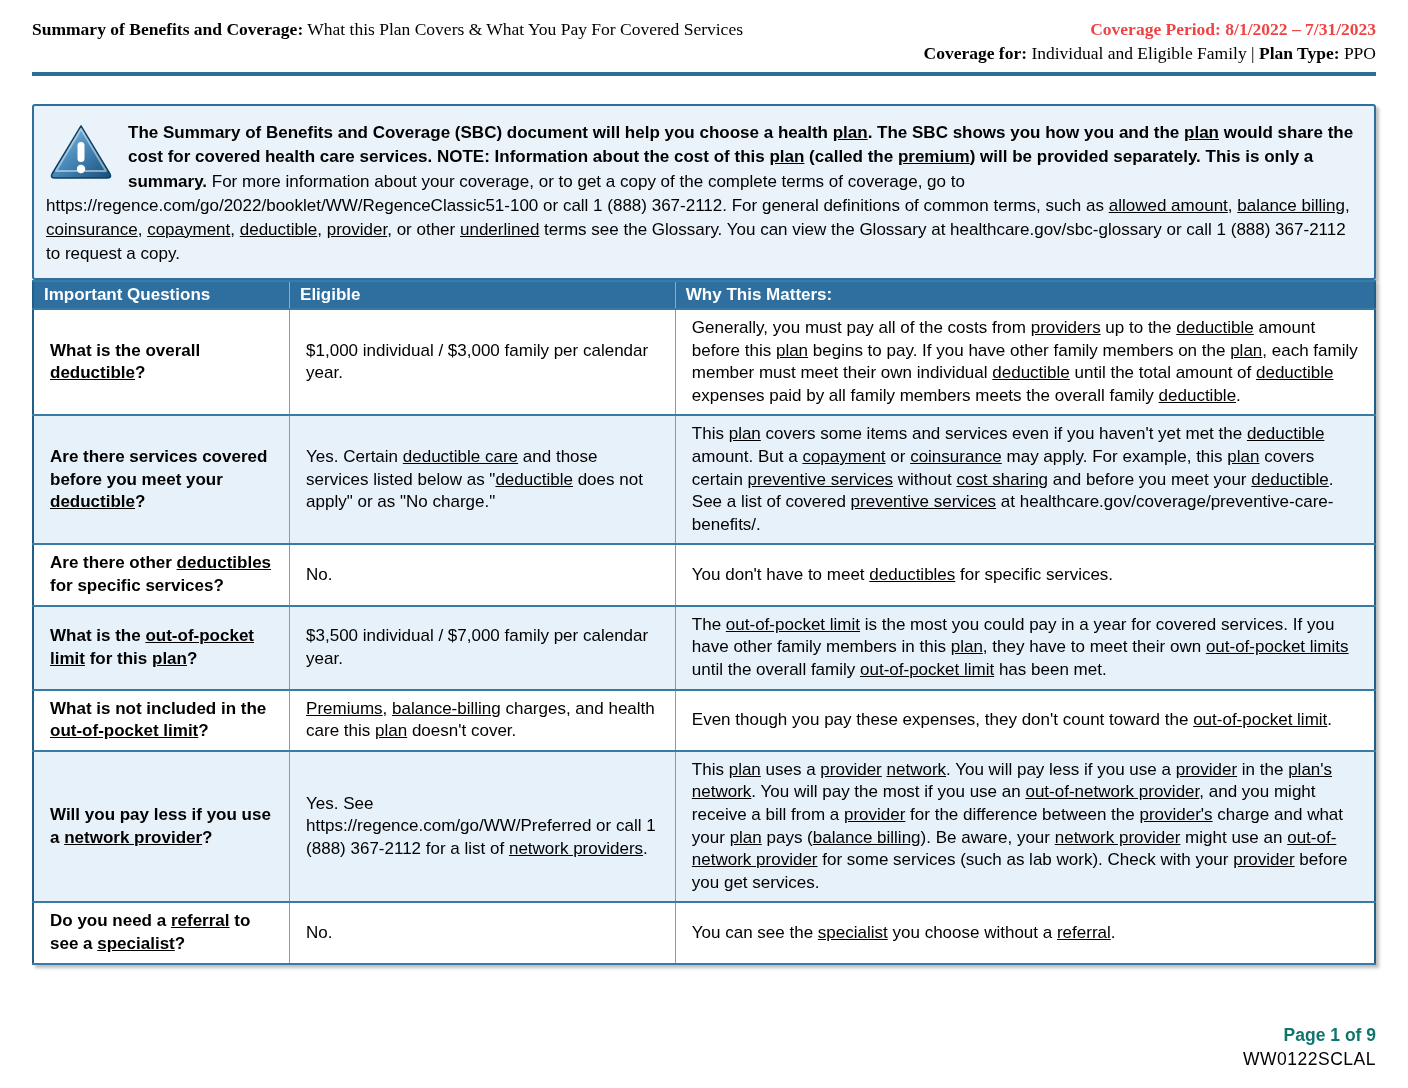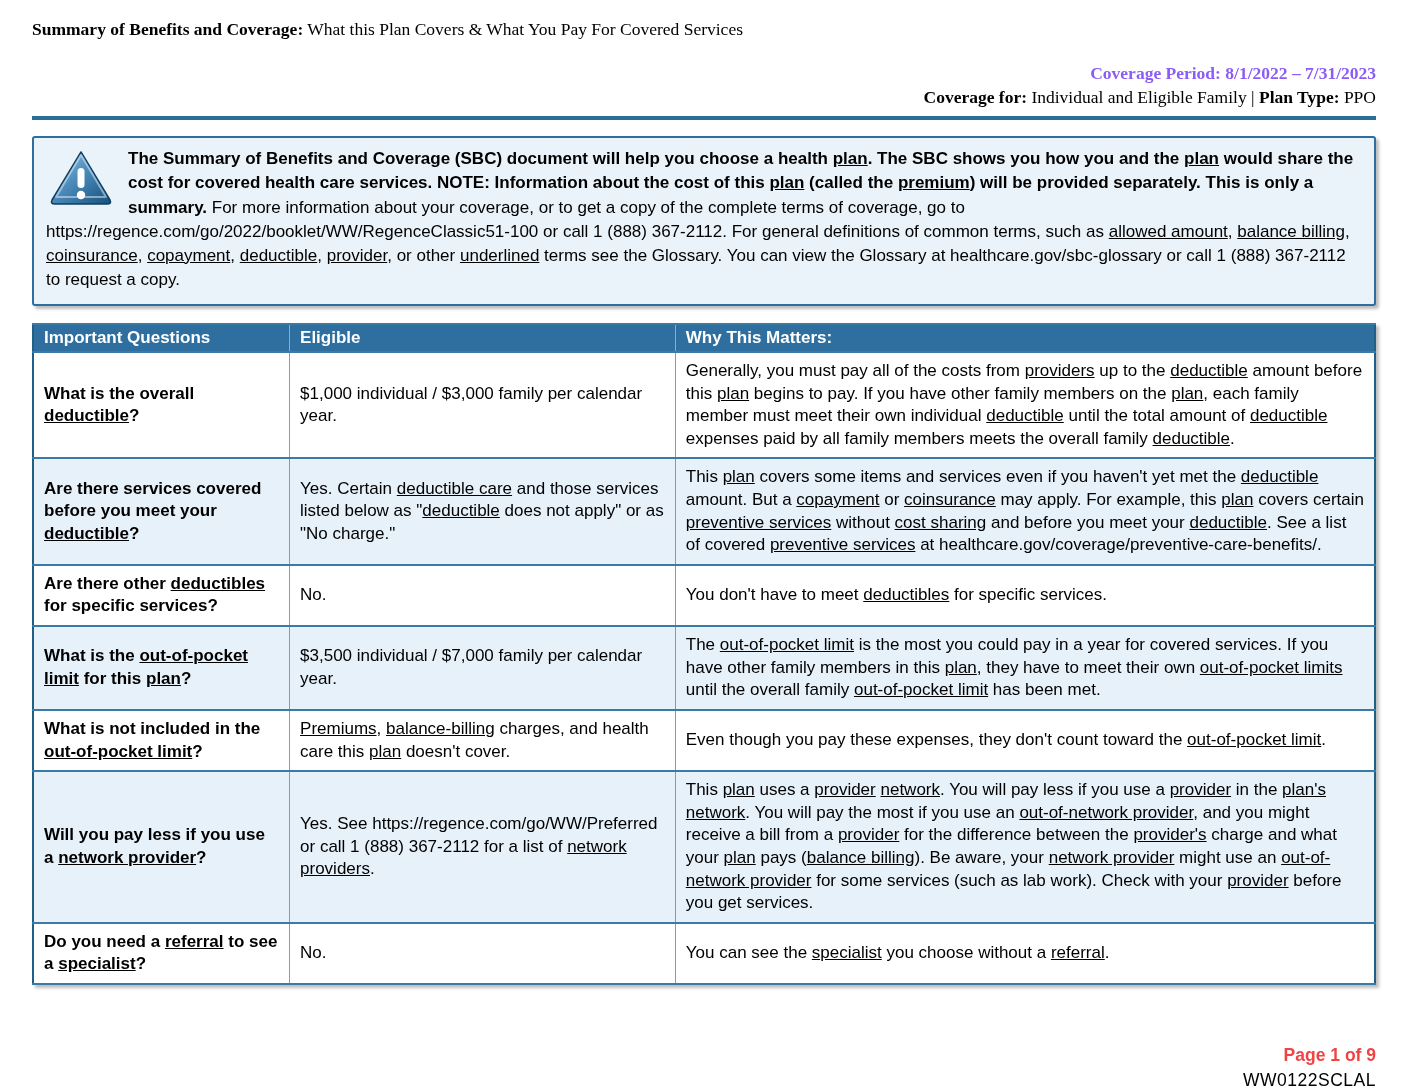"Coverage Period: 8/1/2022 – 7/31/2023" .coverage-period { color: #8b5cf6 -> #ef4444; margin-top: 44px -> none }
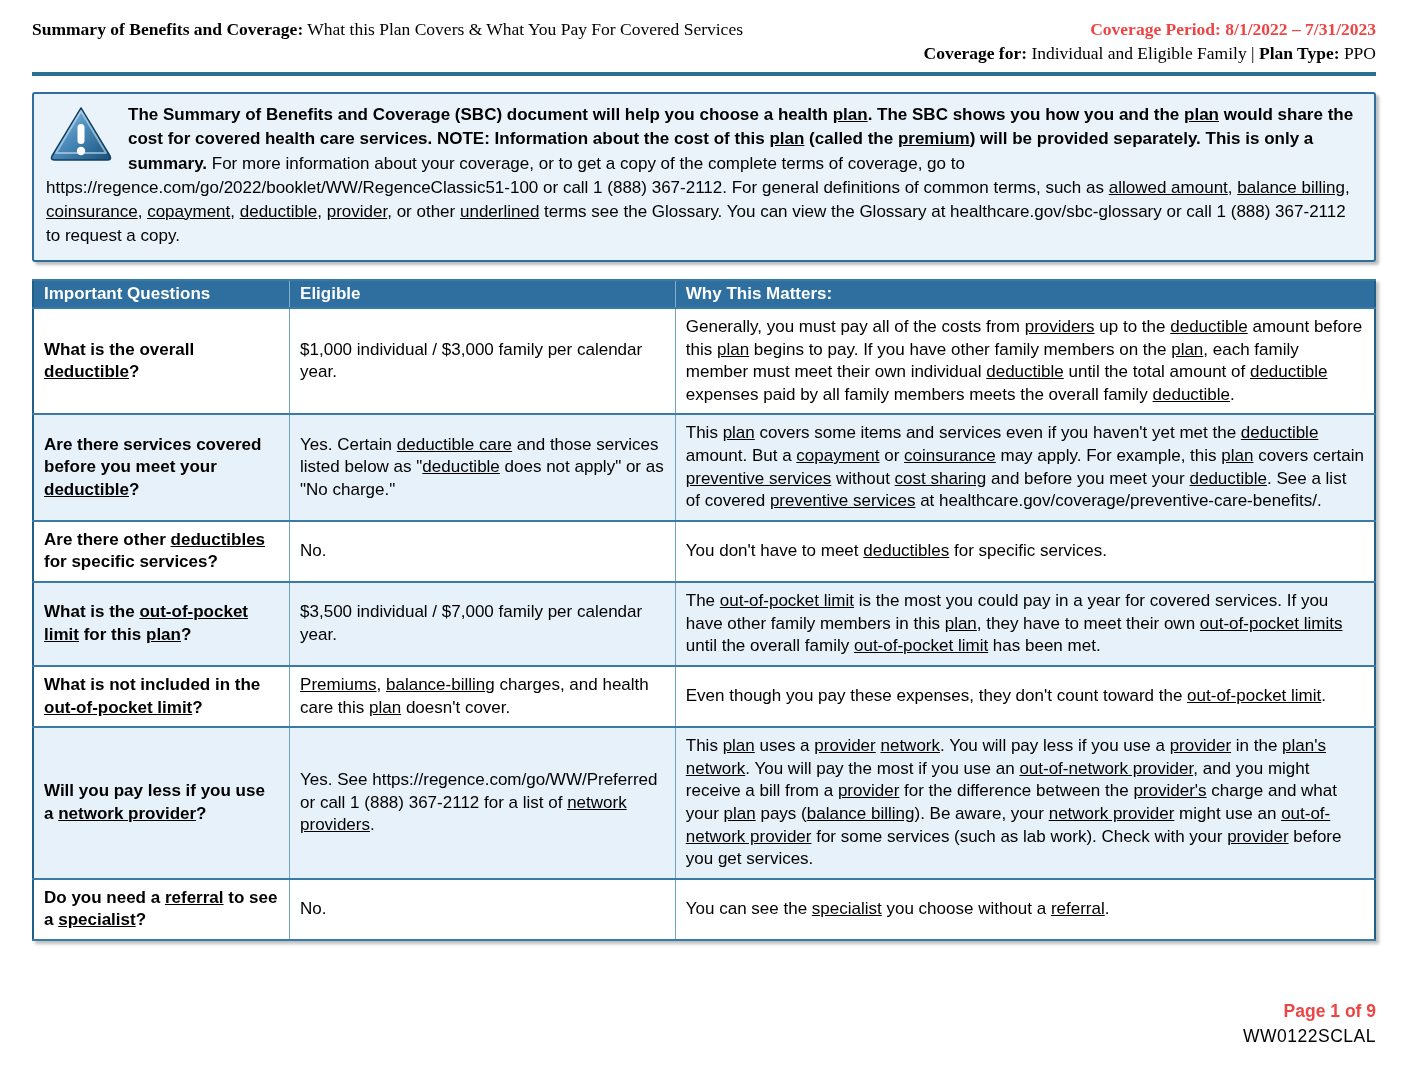"The Summary of Benefits and" .notice { margin-top: 16px -> 28px; padding: 9px 14px 12px 12px -> 15px 14px 12px 12px }
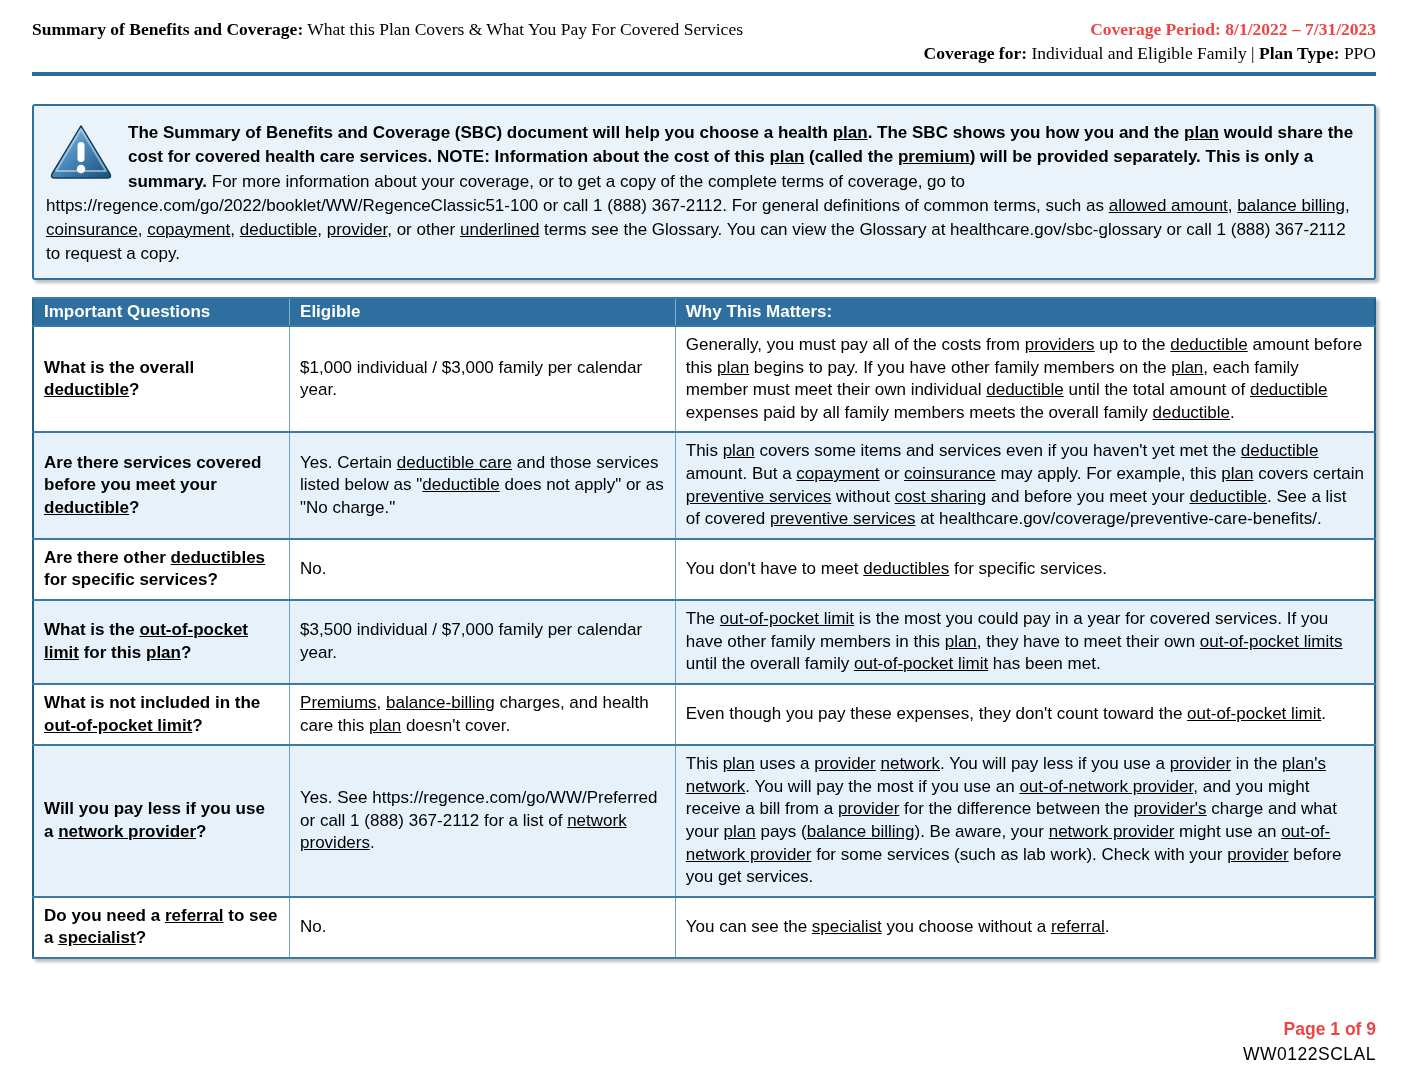"Important Questions" .benefits-table { margin-top: 17px -> none }
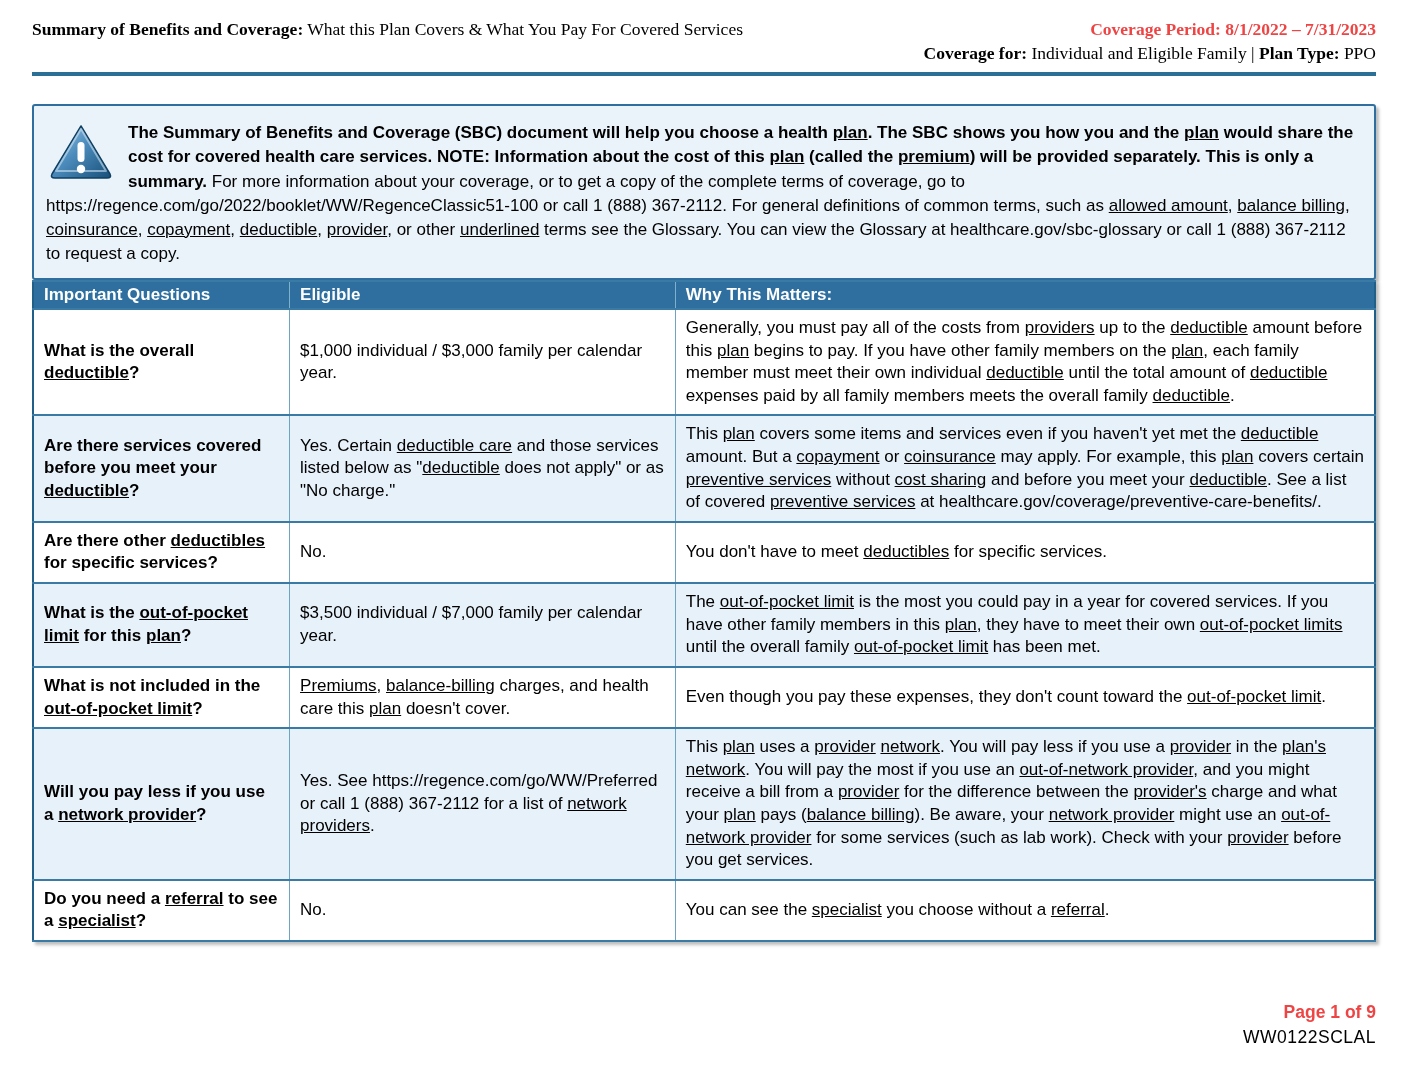"Generally, you must pay all" .benefits-table td { padding: 7px 10px -> 7px 16px }
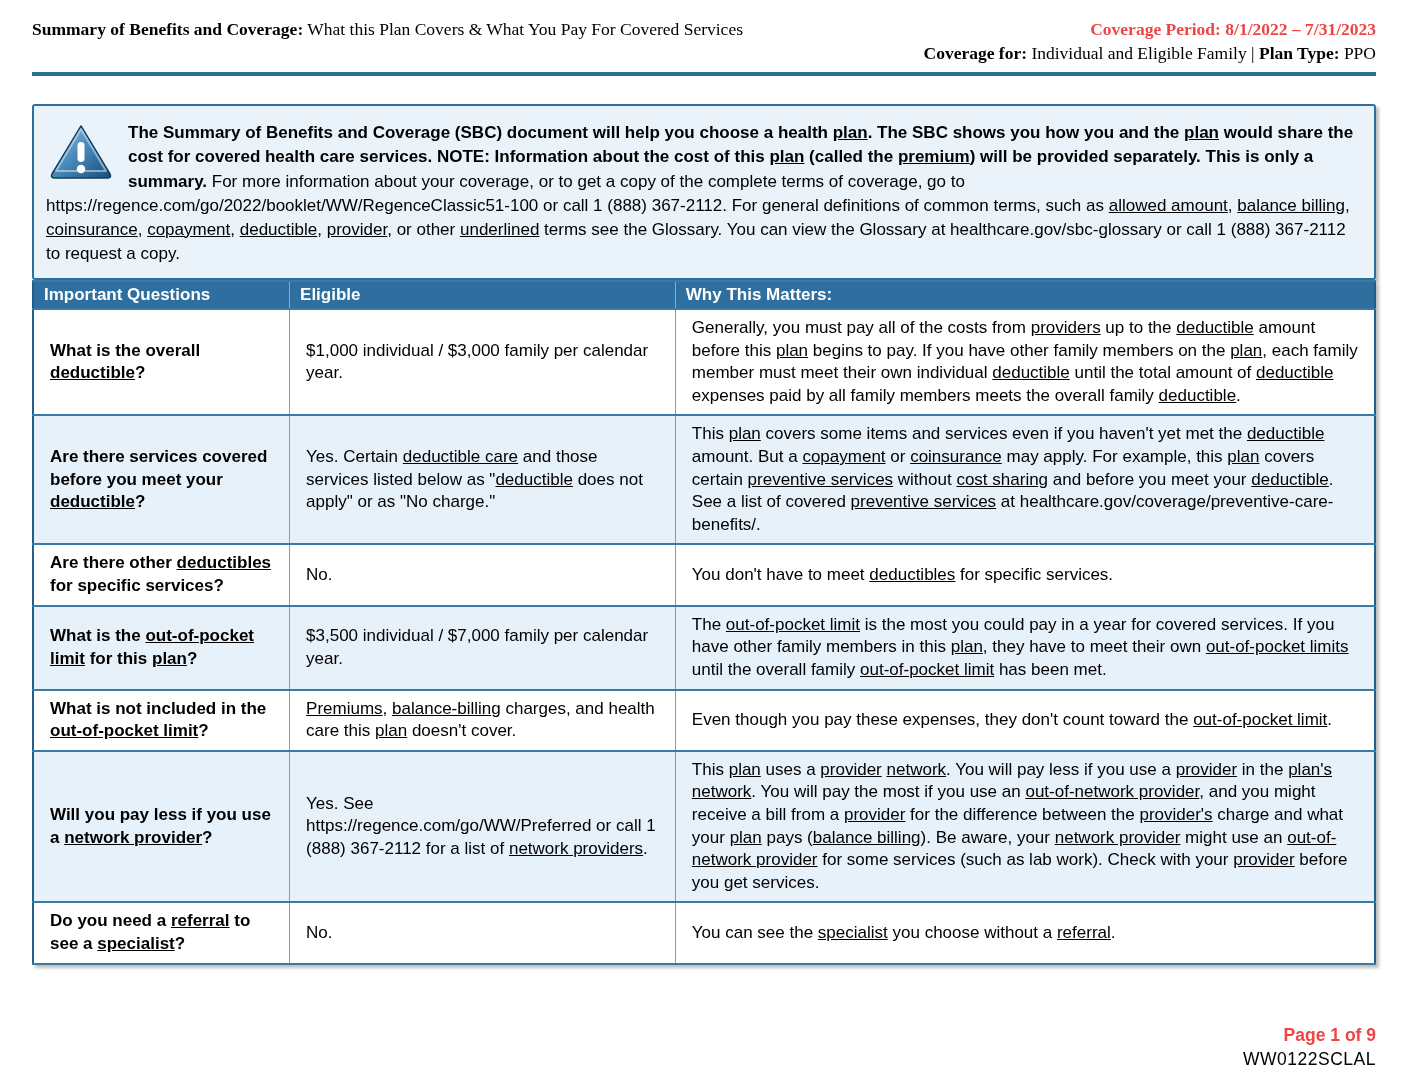"Page 1 of 9" .footer-page { color: #ef4444 -> #0f766e }
